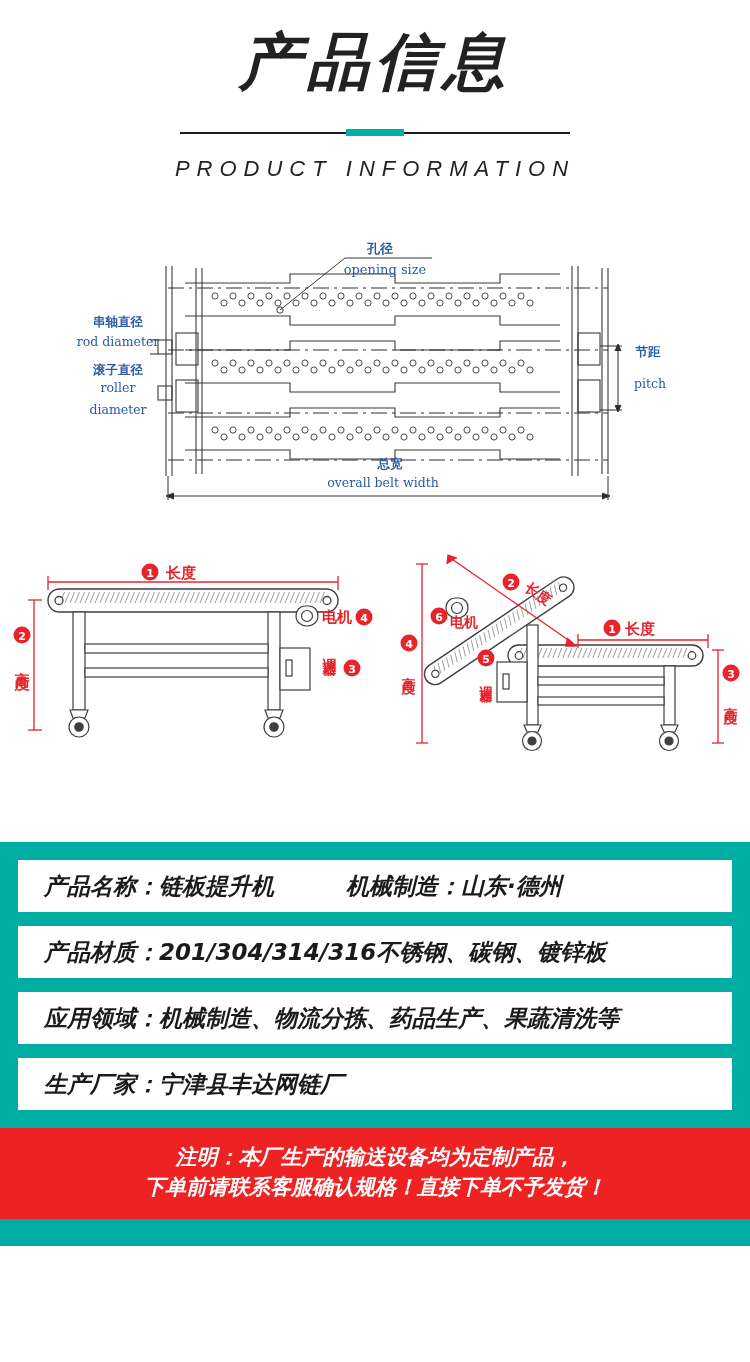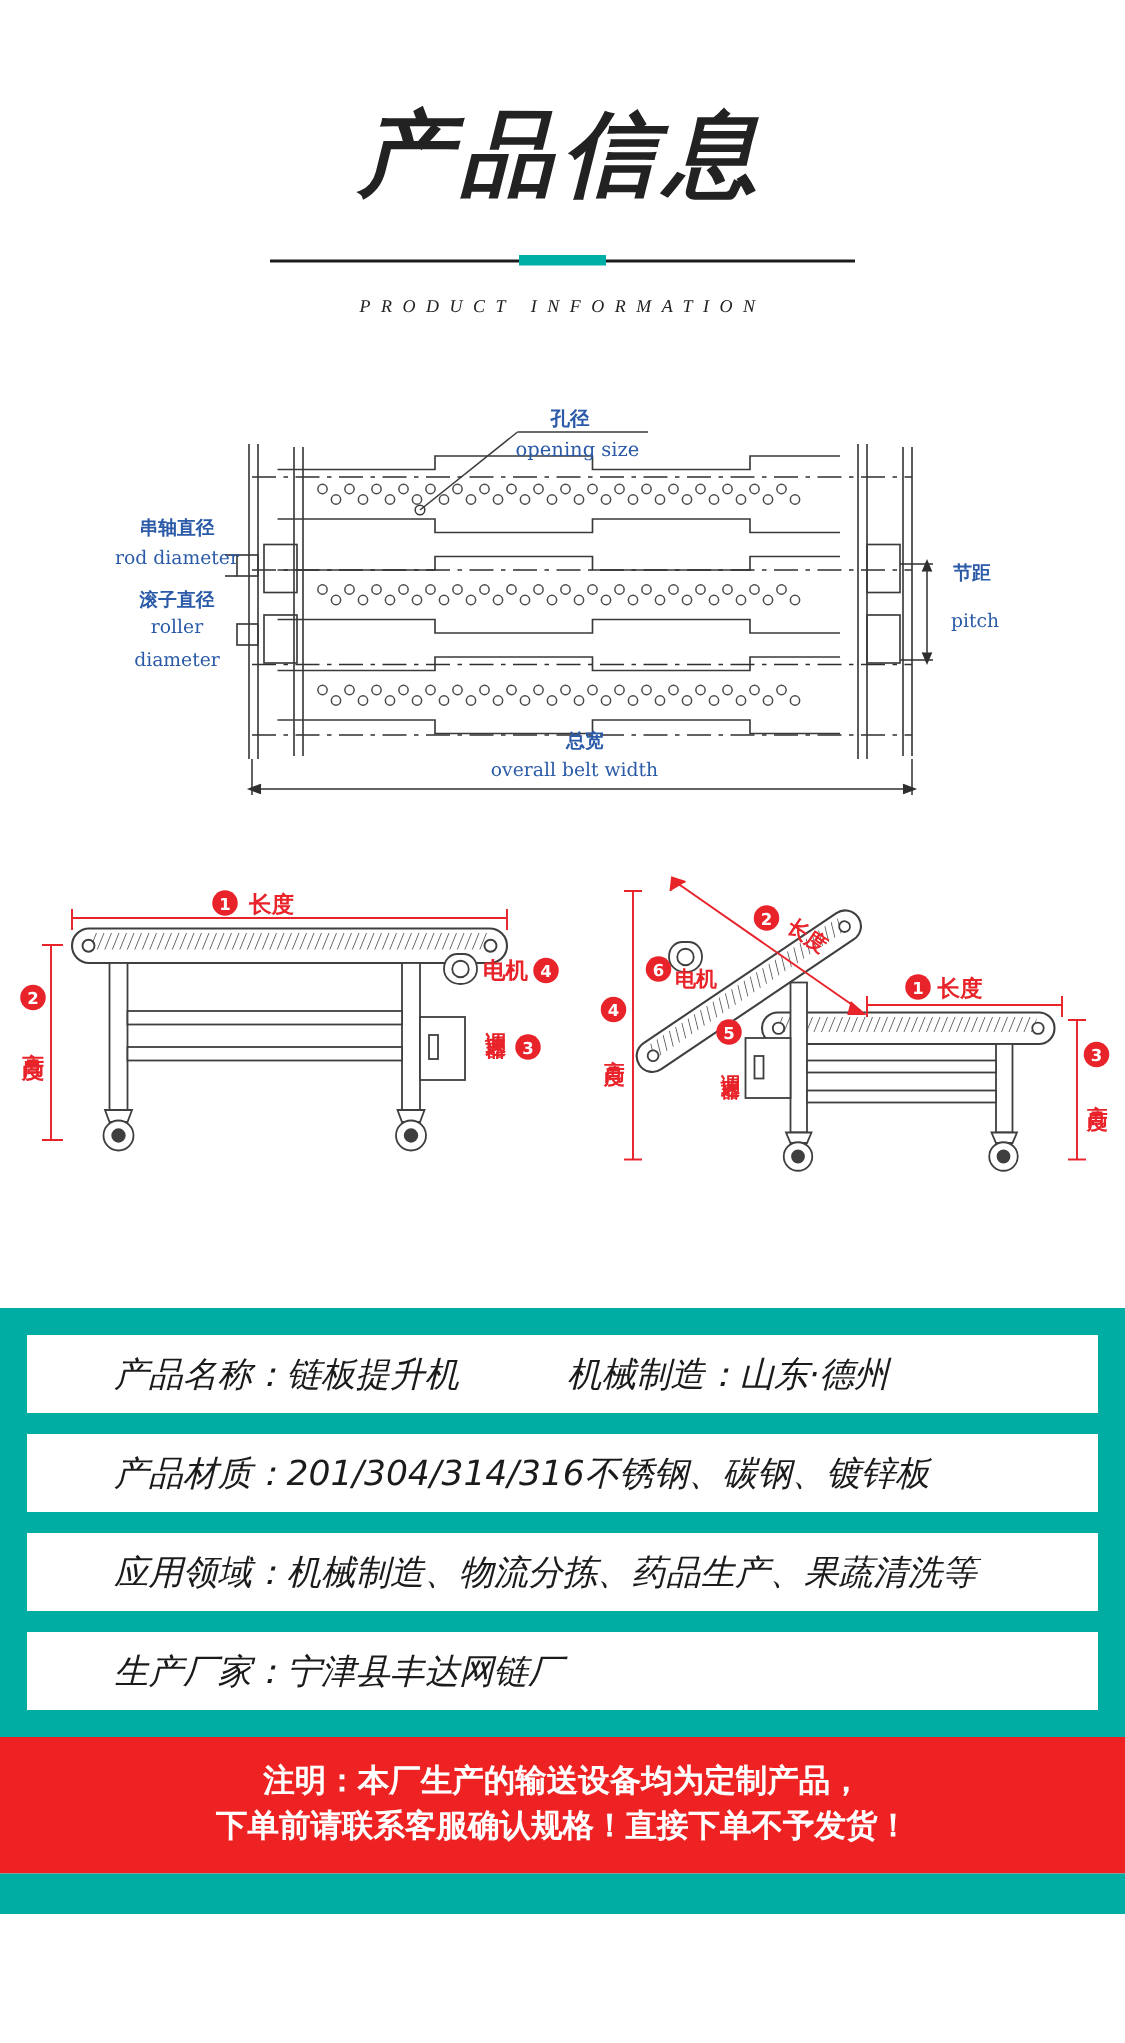"产品信息" .header { padding-top: 72px -> 31px }
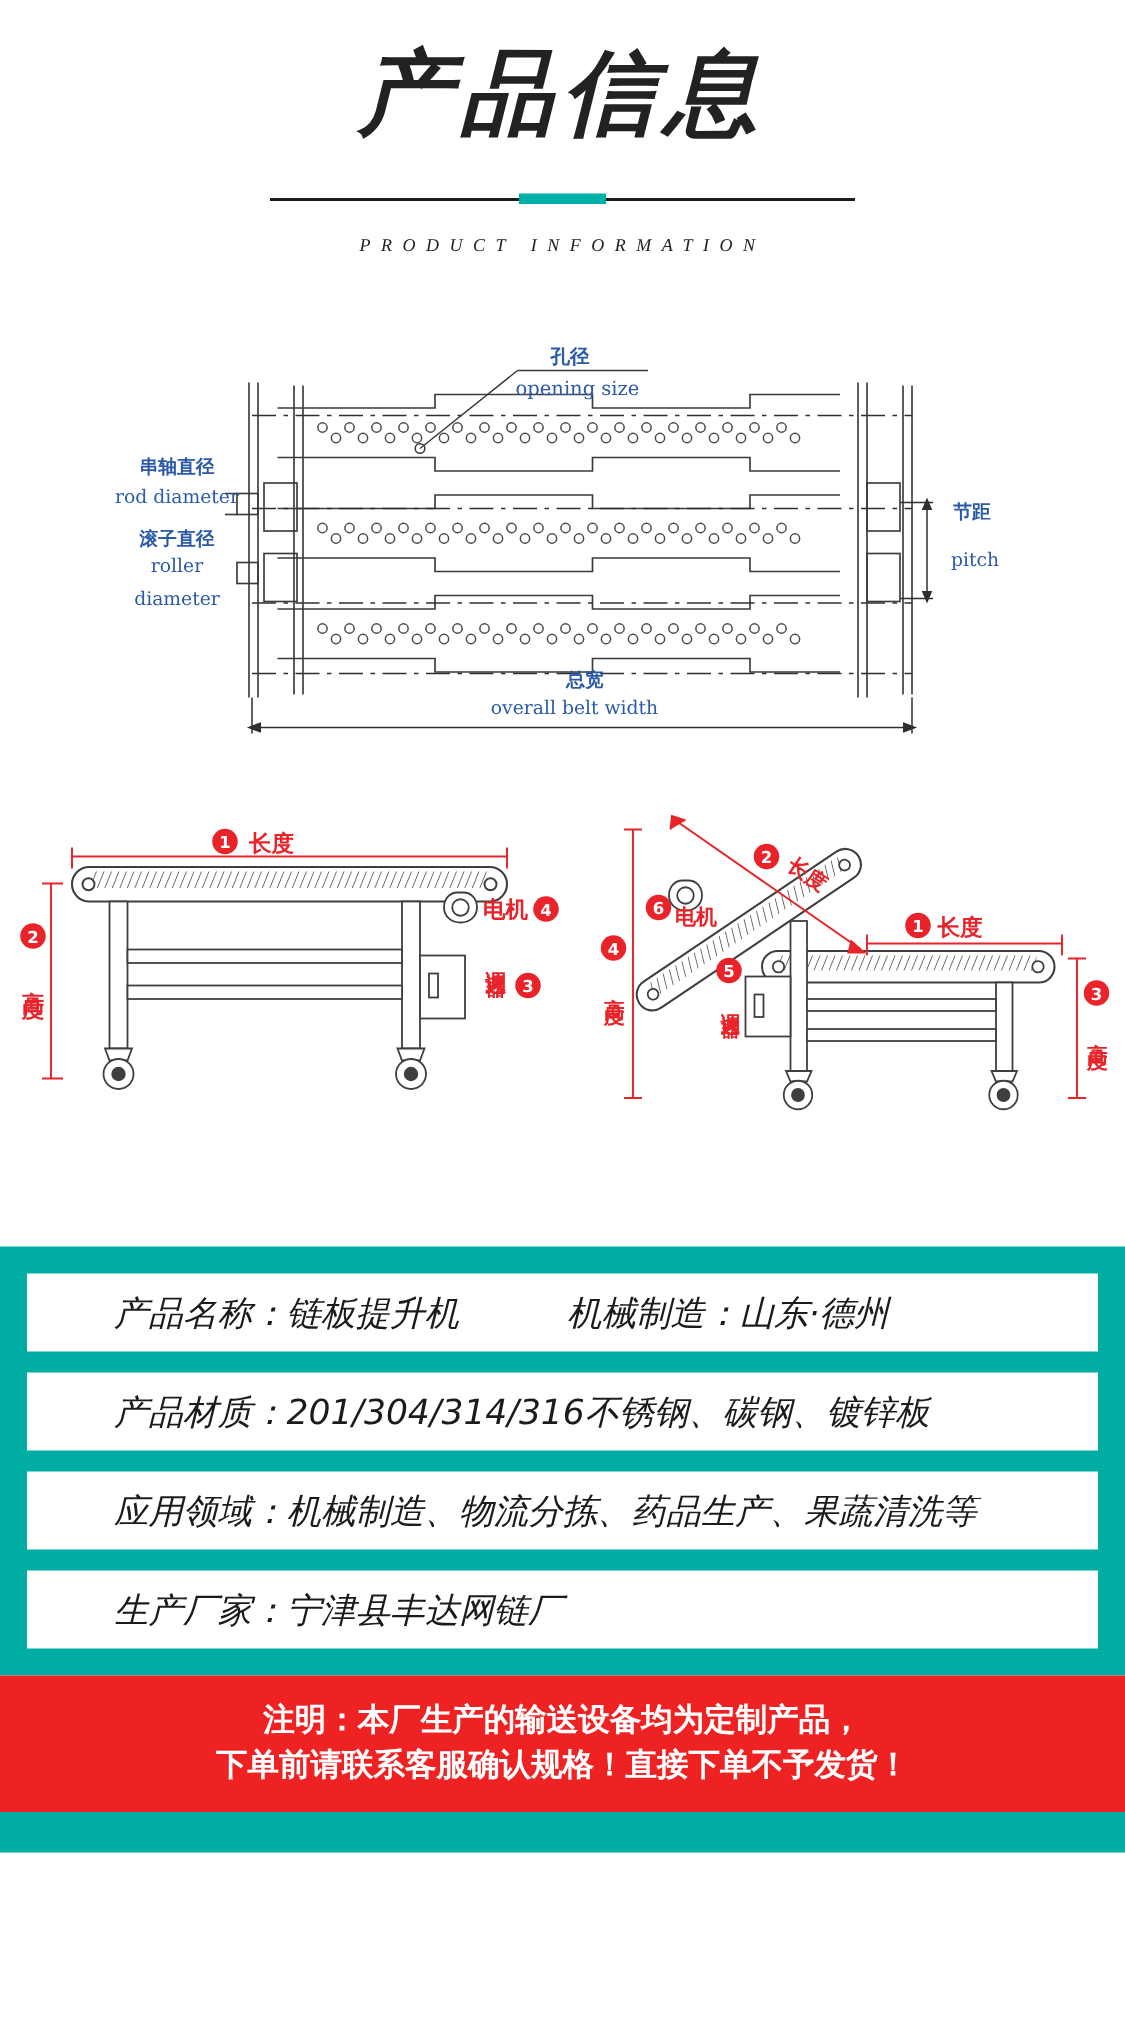"PRODUCT INFORMATION" .header-sub { font-family: Liberation Serif, serif -> Liberation Sans, sans-serif; font-size: 12px -> 22px }
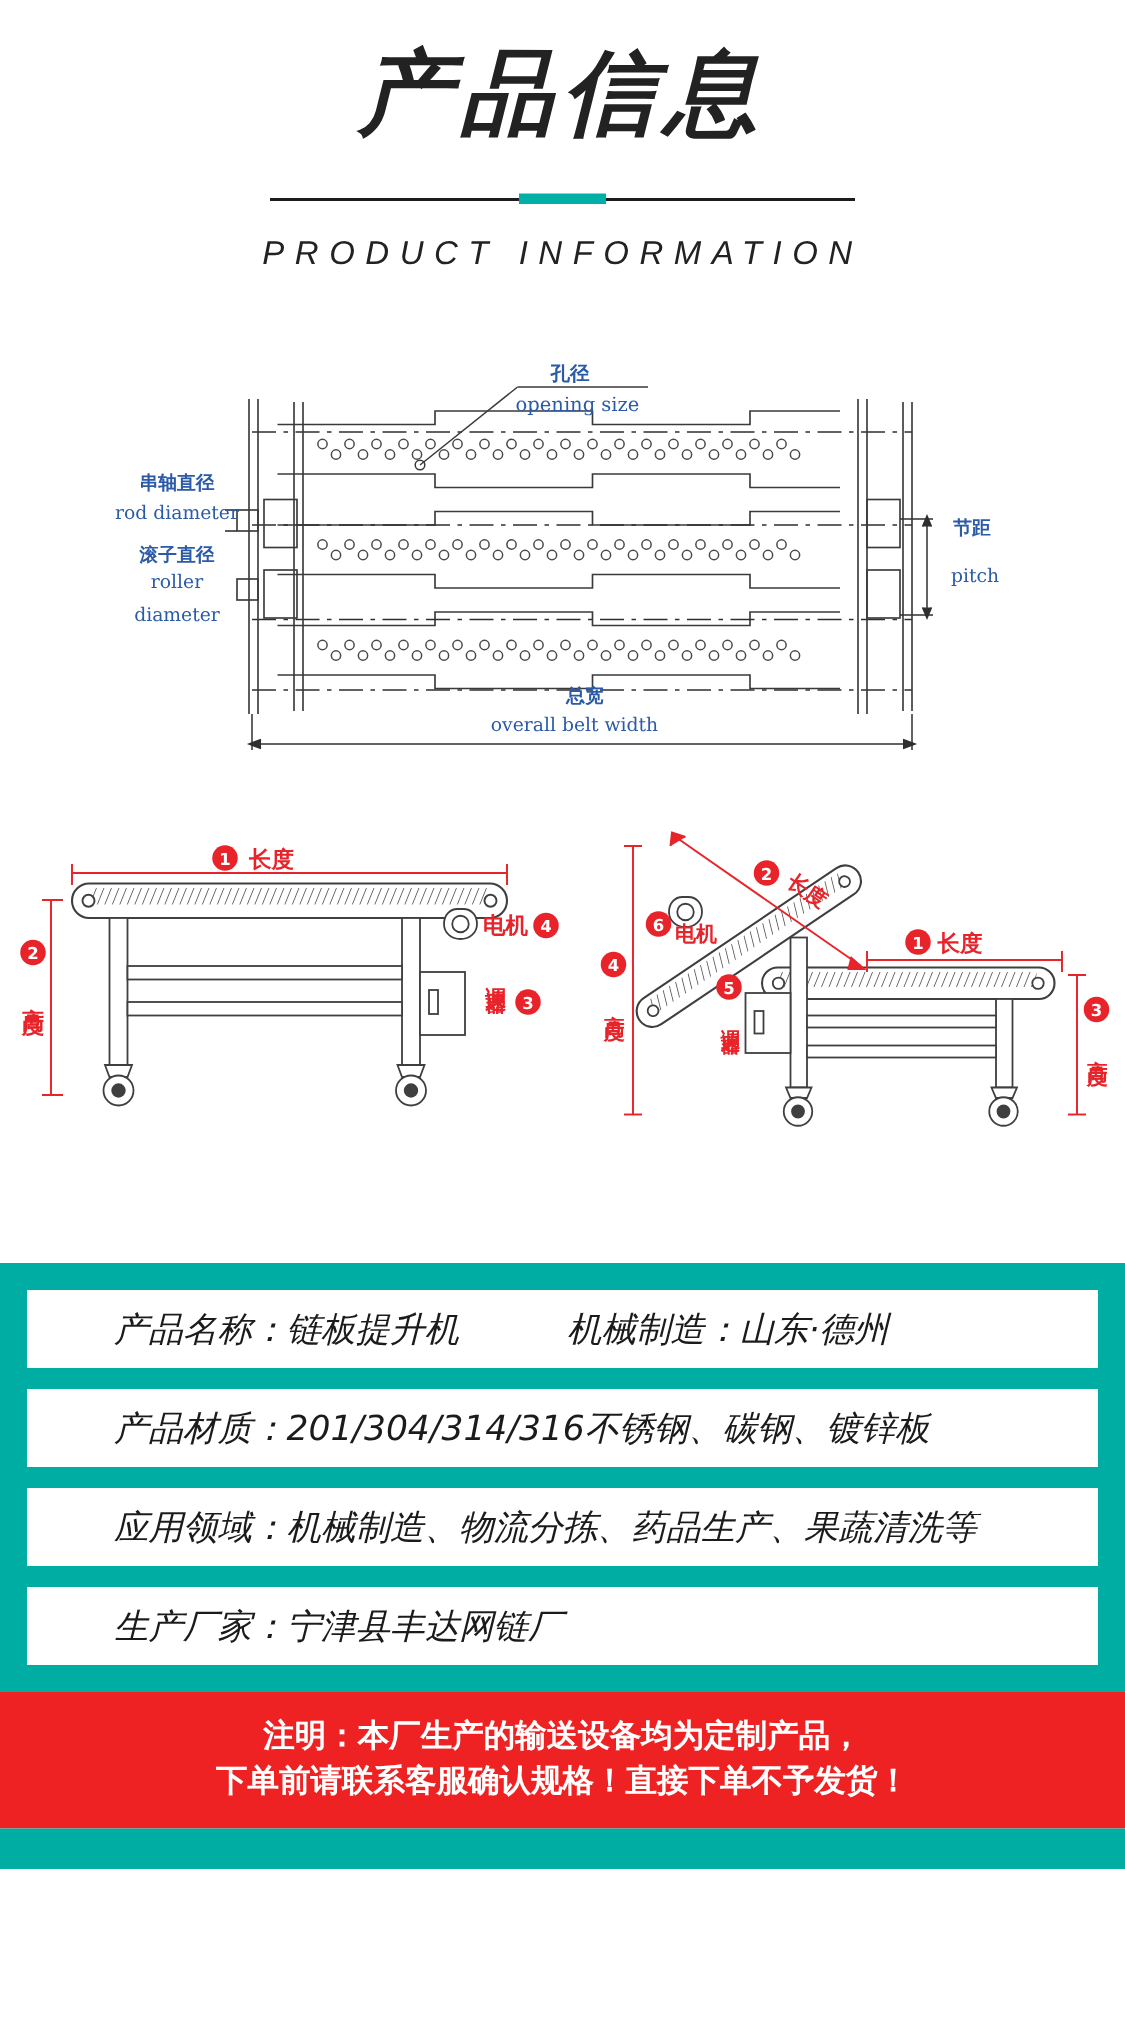"产品名称：链板提升机" .spec-text { font-weight: normal -> bold; margin-left: 32px -> none }
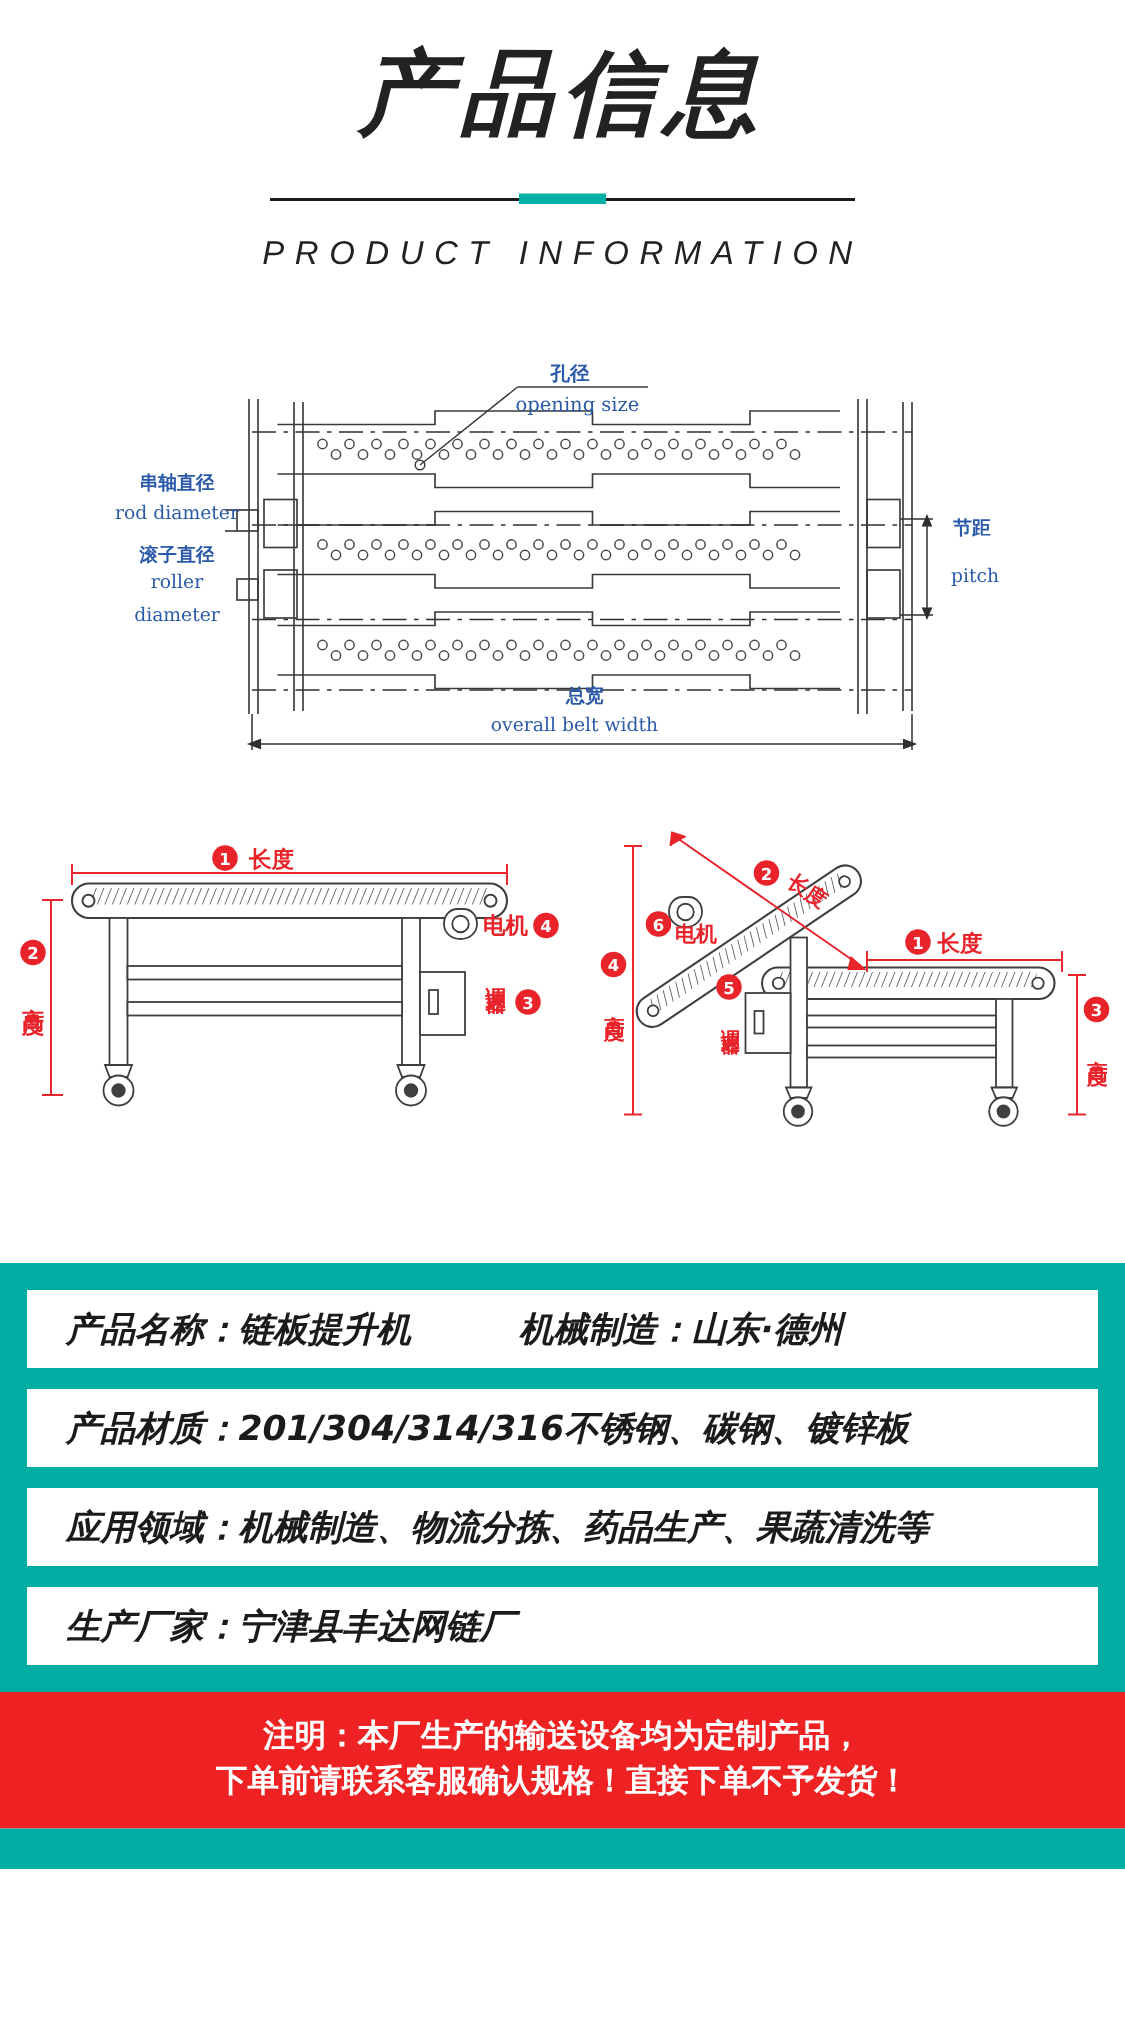"注明：本厂生产的输送设备均为定制产品，" .notice-line { font-style: none -> italic }
